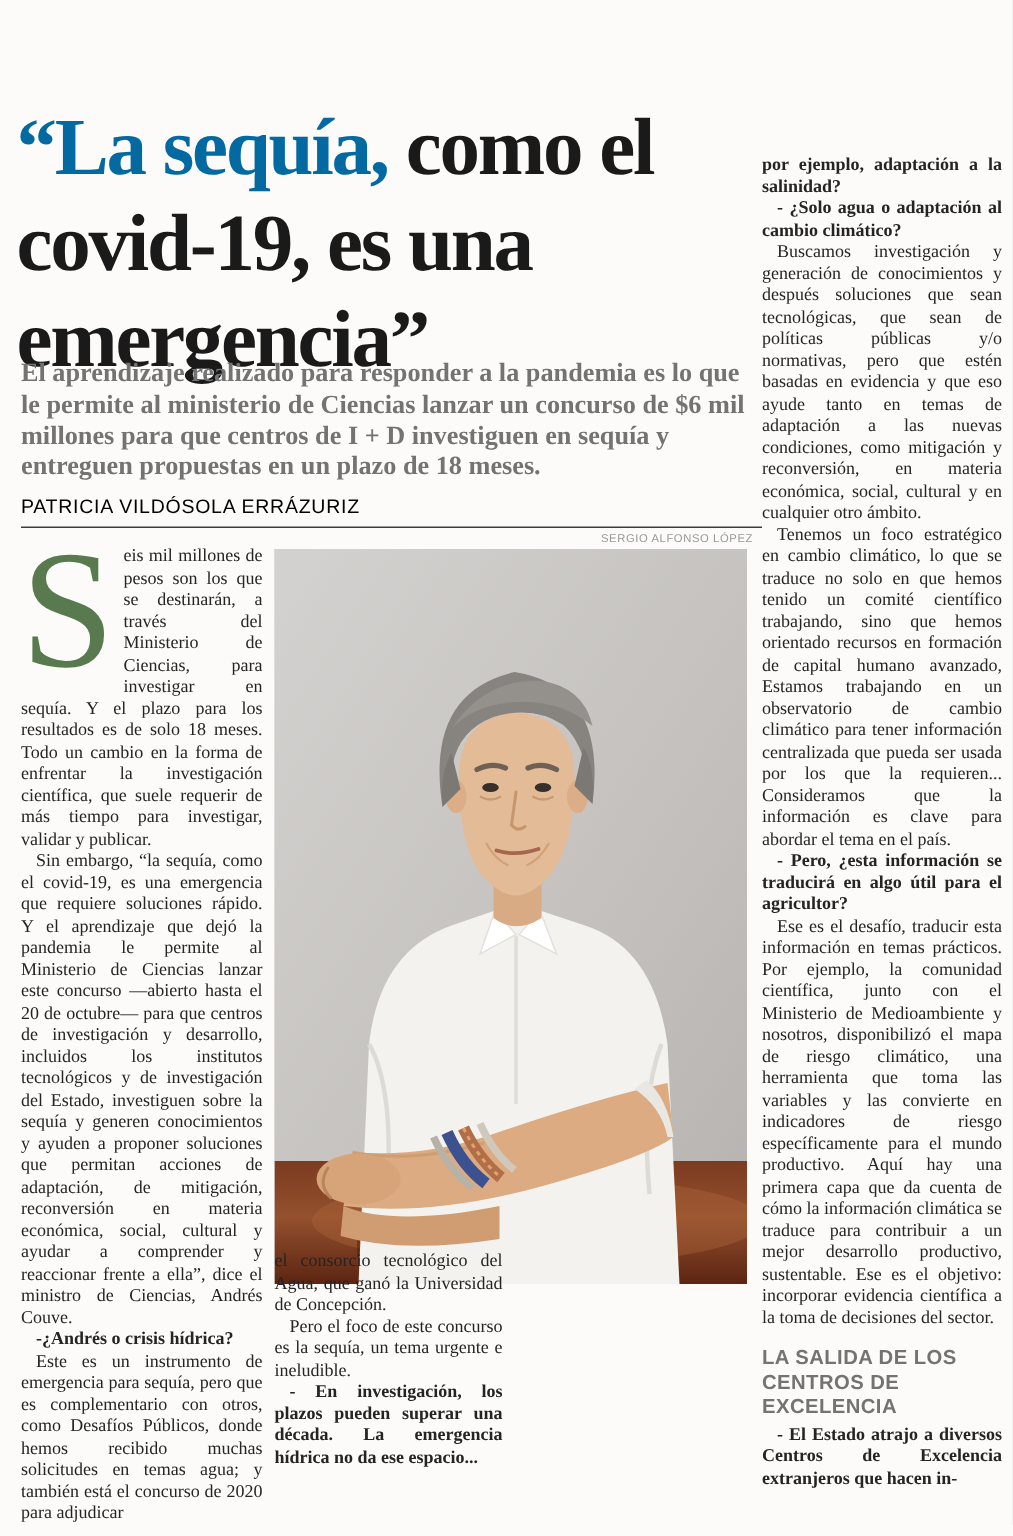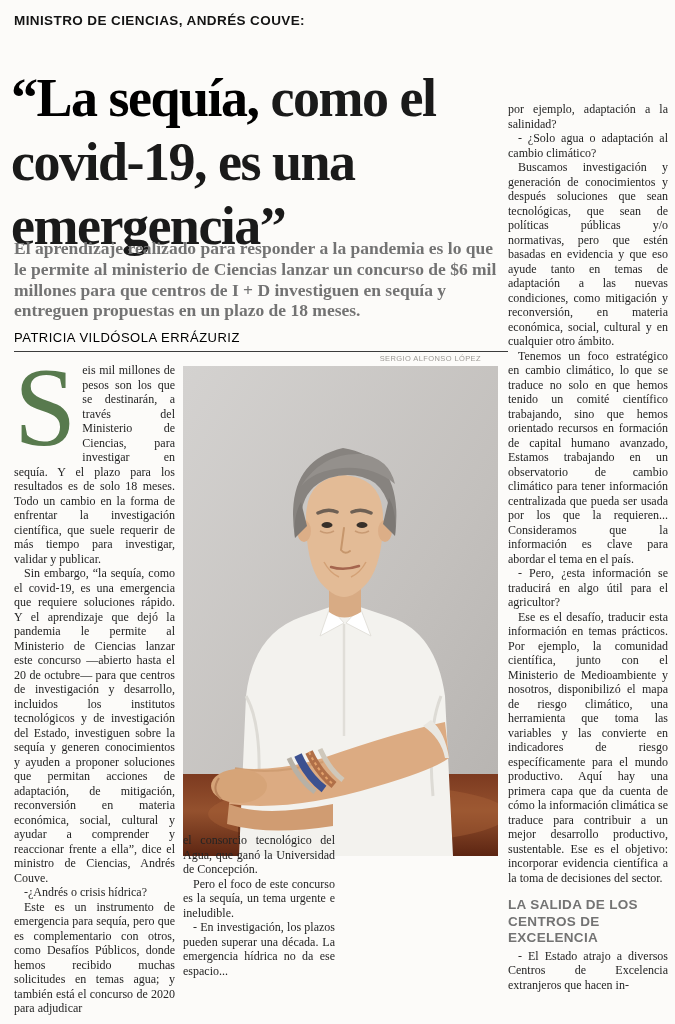"MINISTRO DE CIENCIAS, ANDRÉS COUVE:" div.kicker { html: <div>MINISTRO DE CIENCIAS, ANDRÉS COUVE:</div> -> none }
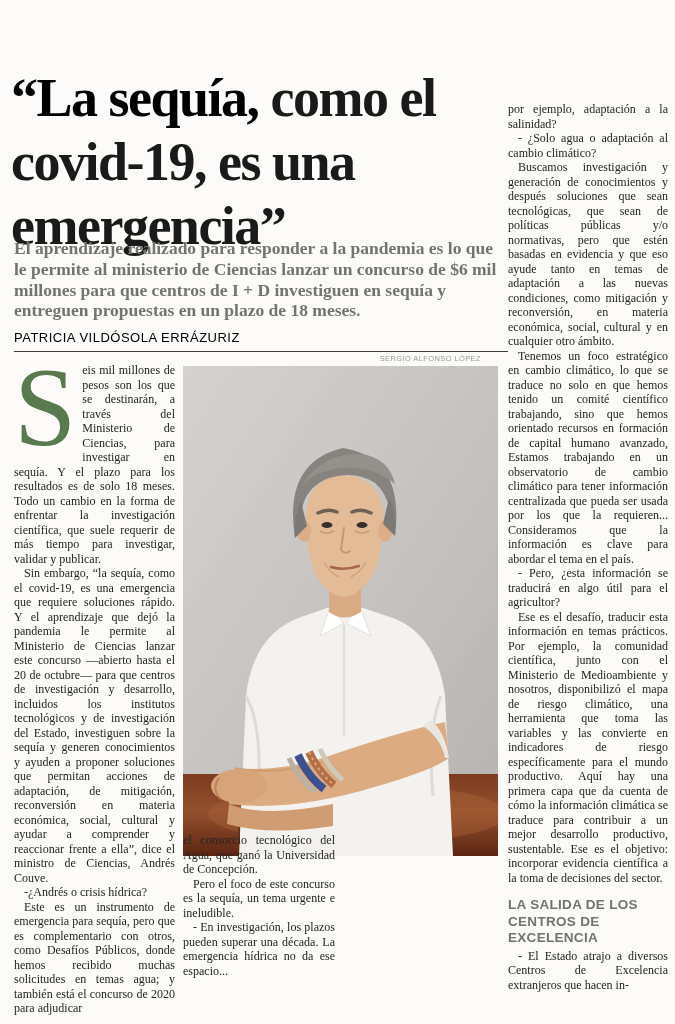"“La sequía," .headline .green { color: #000000 -> #0369a1 }
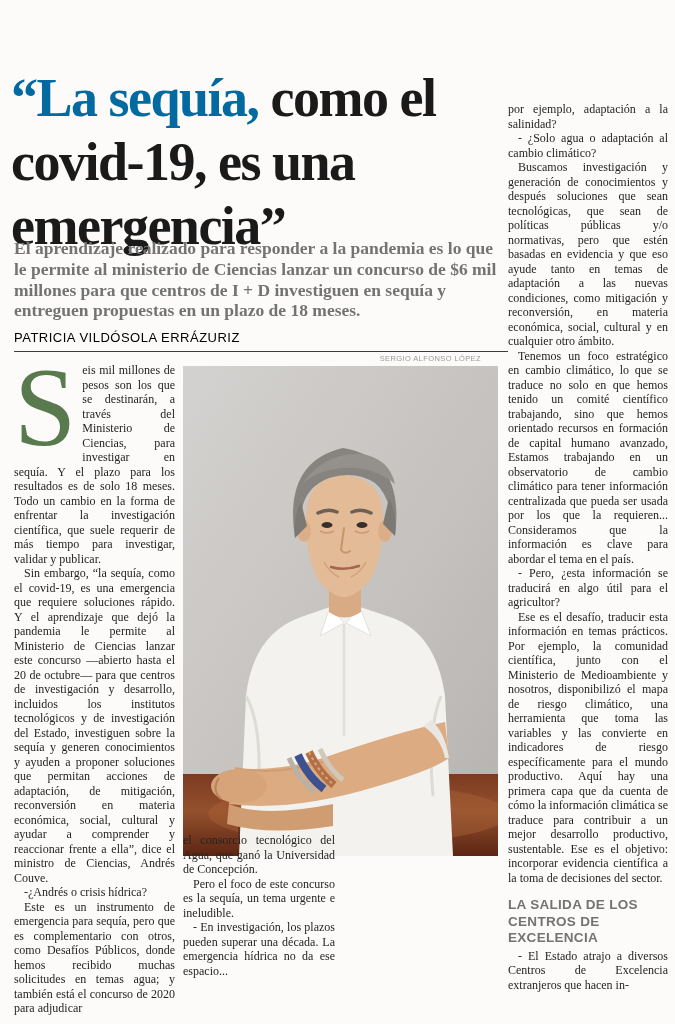"por ejemplo, adaptación a la" .bq { font-weight: 400 -> 700 }
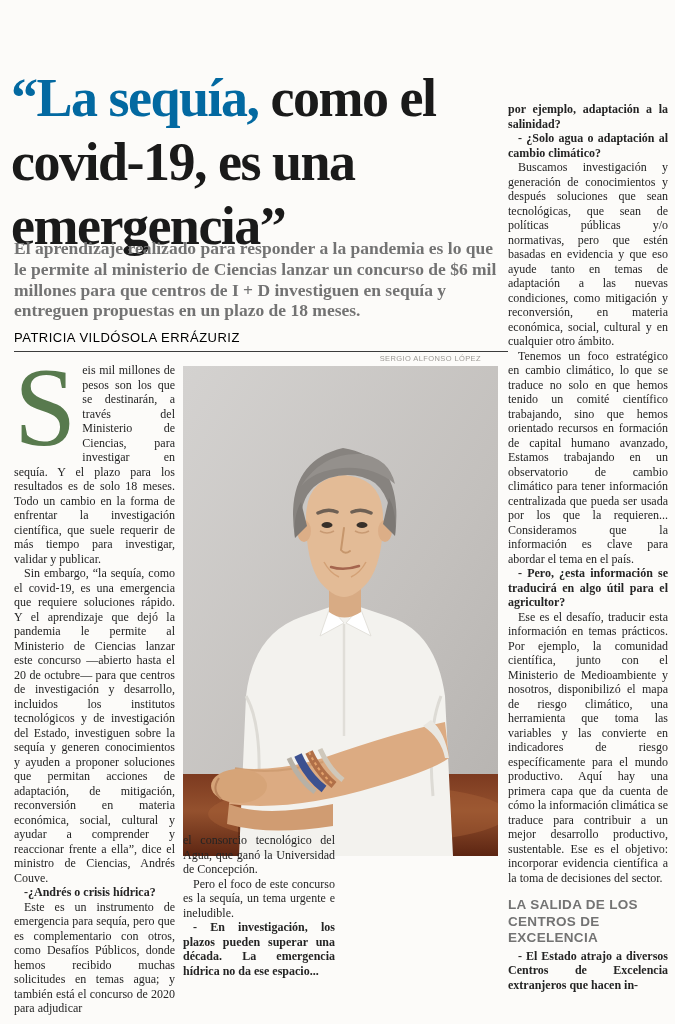"SERGIO ALFONSO LÓPEZ" .photo-credit { left: 166px -> 187px }
